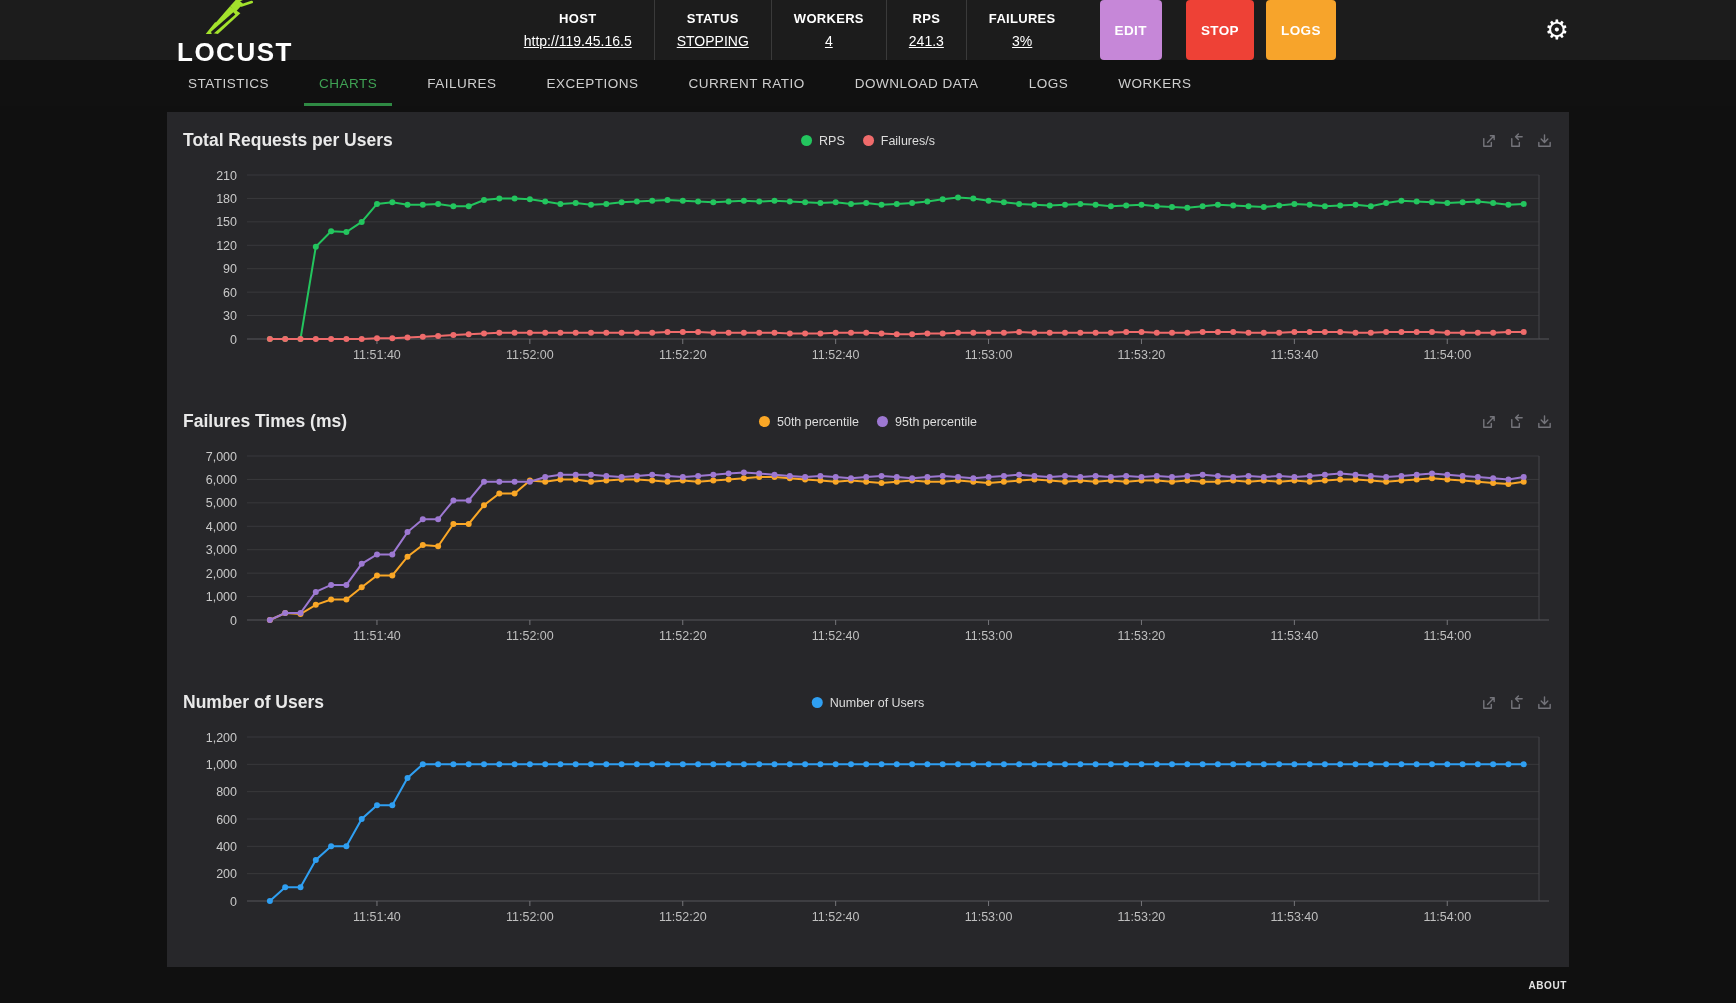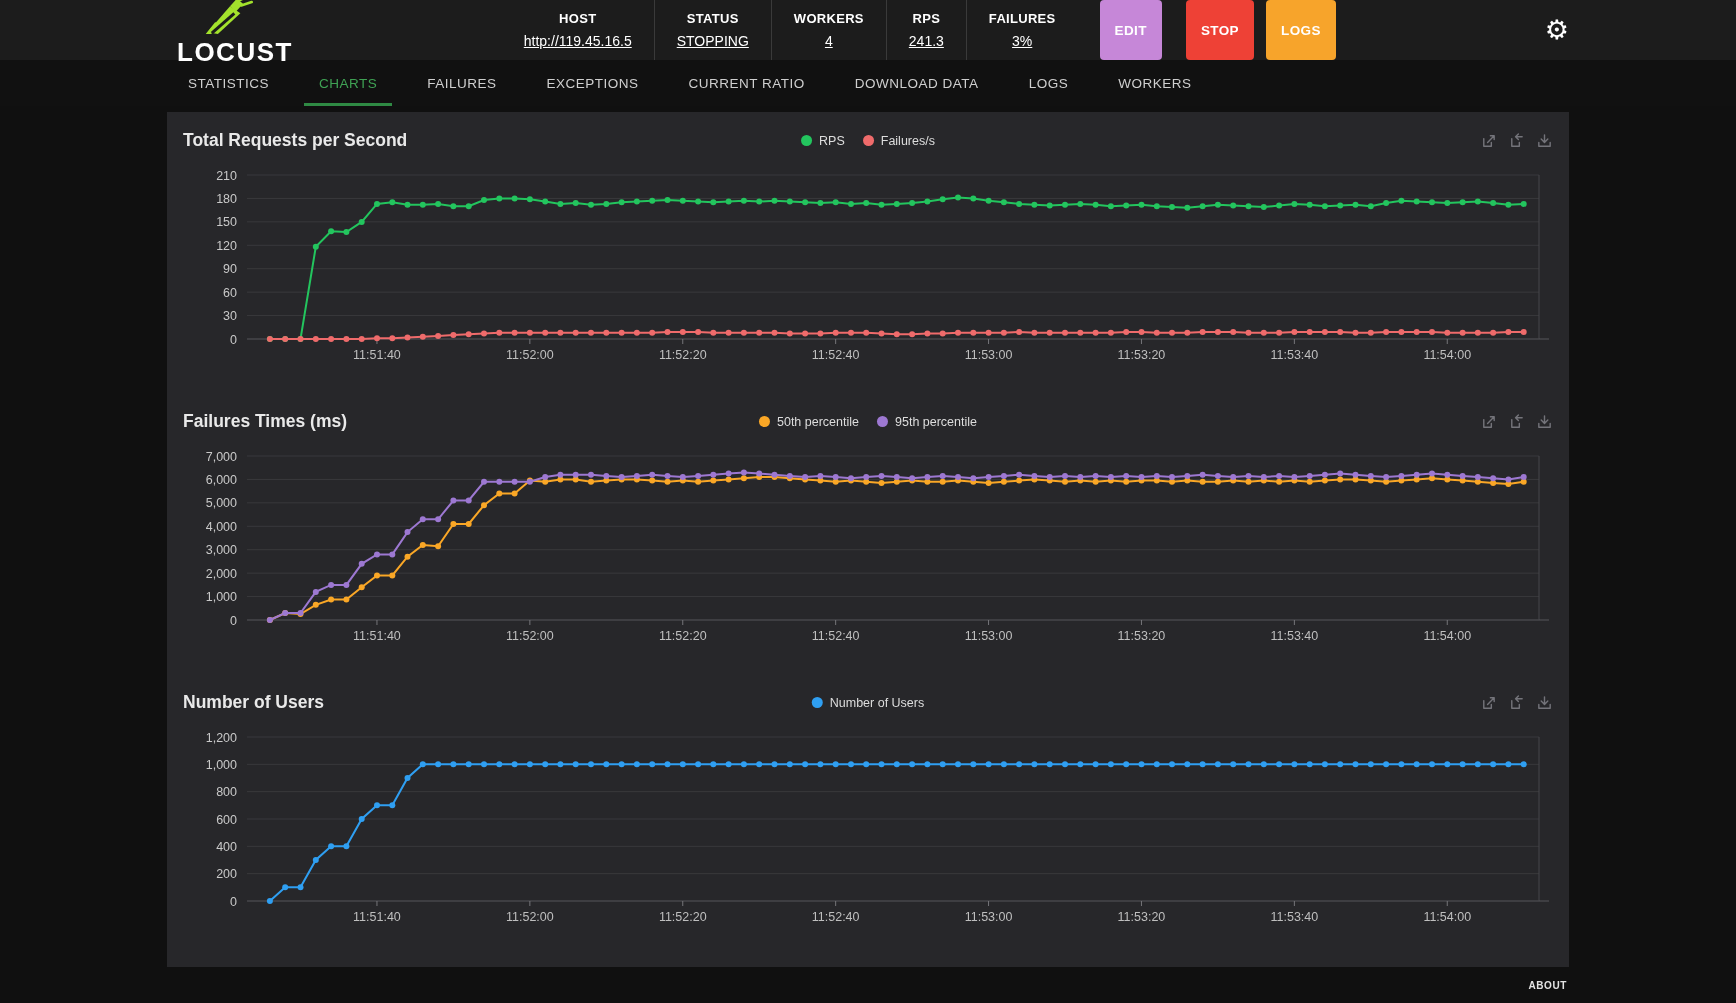"Total Requests per Second" h2.chart-title { text: Second -> Users }
